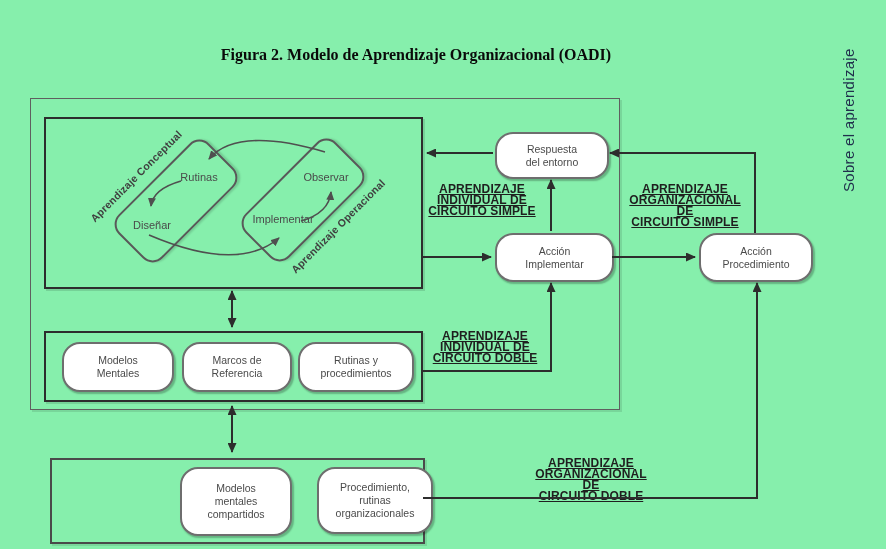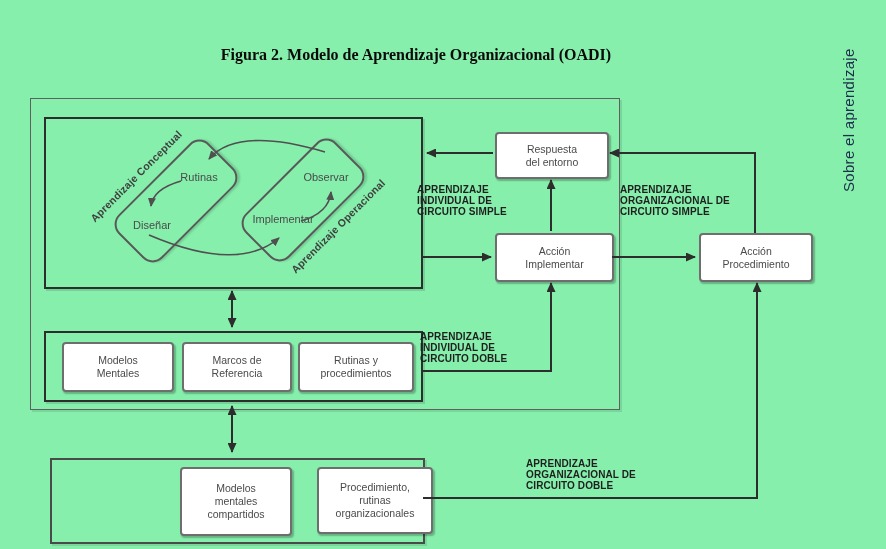"Respuesta" .node { border-radius: 4px -> 18px }
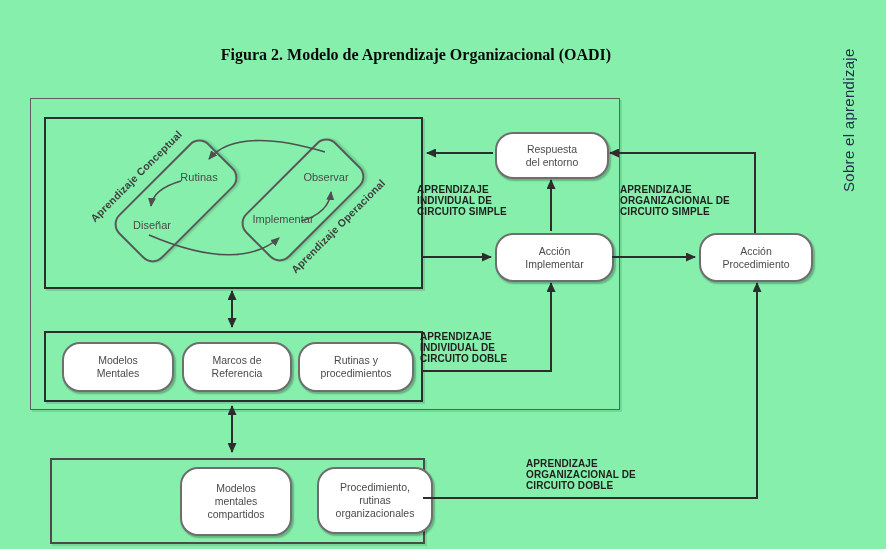"APRENDIZAJE" .caption { font-size: 10px -> 12px; text-align: left -> center; text-decoration: none -> underline }
